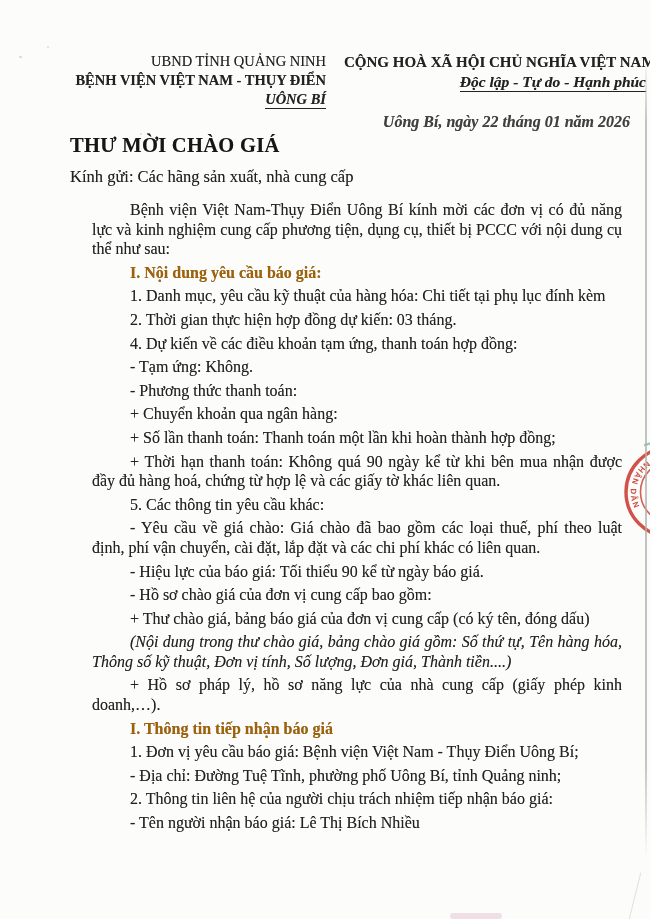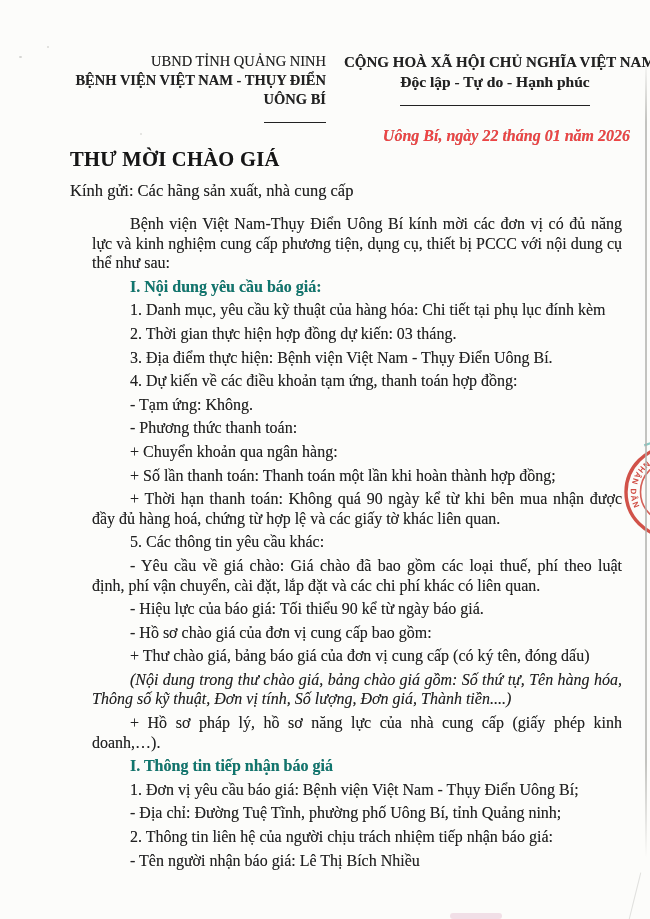"CỘNG HOÀ XÃ HỘI CHỦ" .h-right { text-align: center -> right }
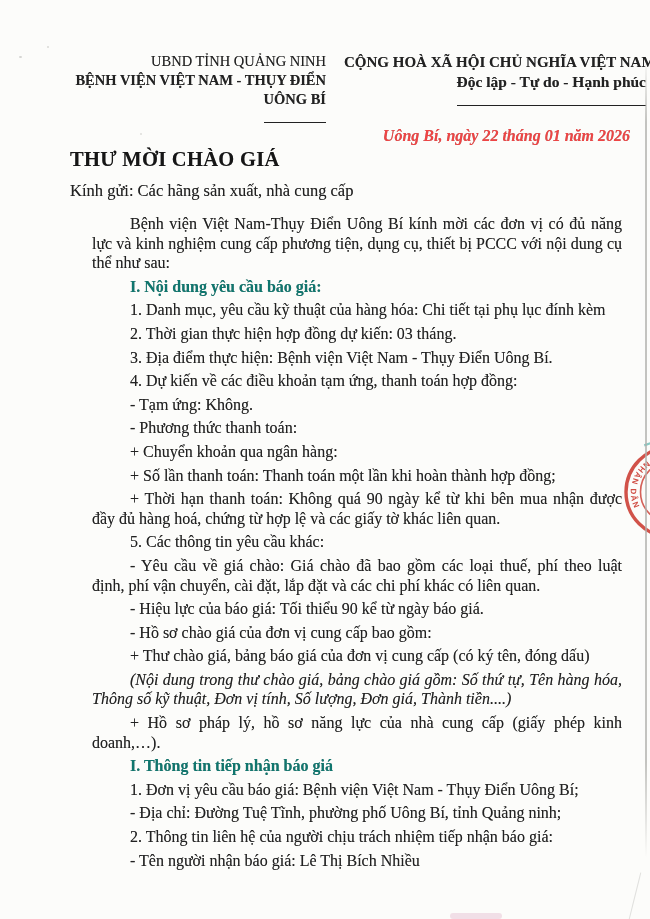"Độc lập - Tự do" .underline { font-style: none -> italic; padding-bottom: 15px -> 1px }
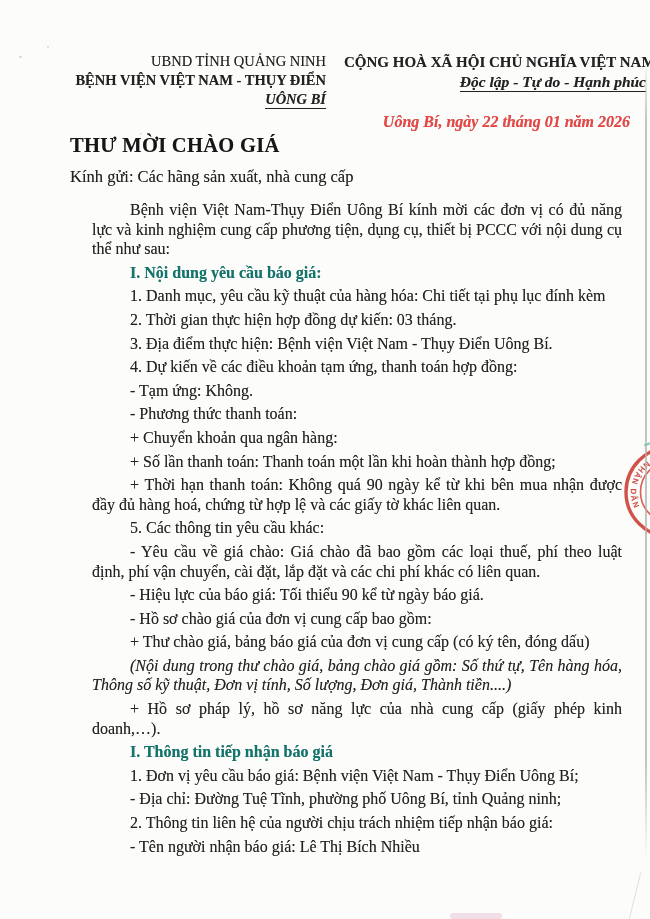"Uông Bí, ngày 22 tháng" .dateline { color: #ef4444 -> #404040 }
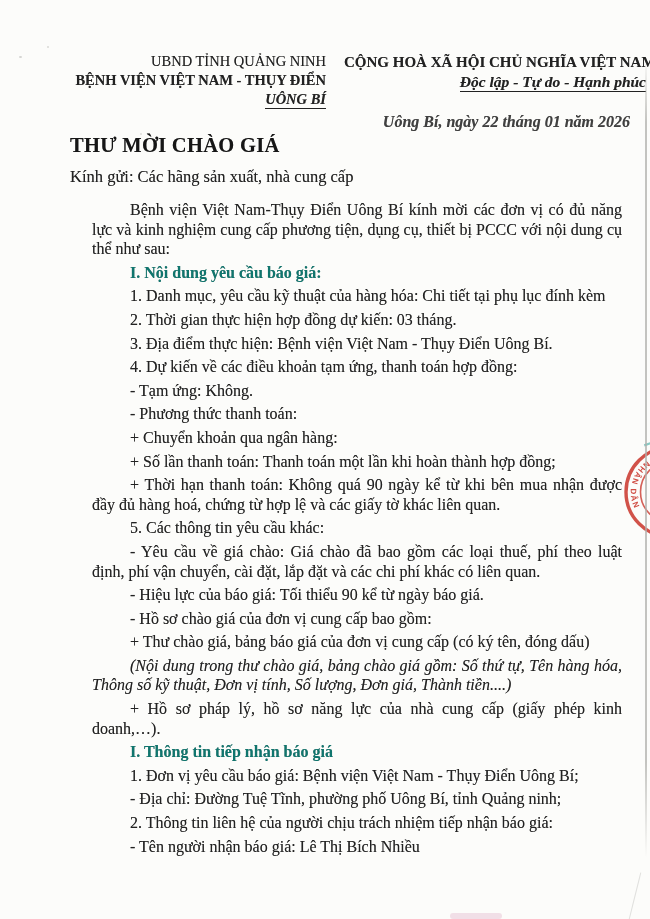"I. Nội dung yêu cầu" .body p.bold { color: #0f766e -> #a16207 }
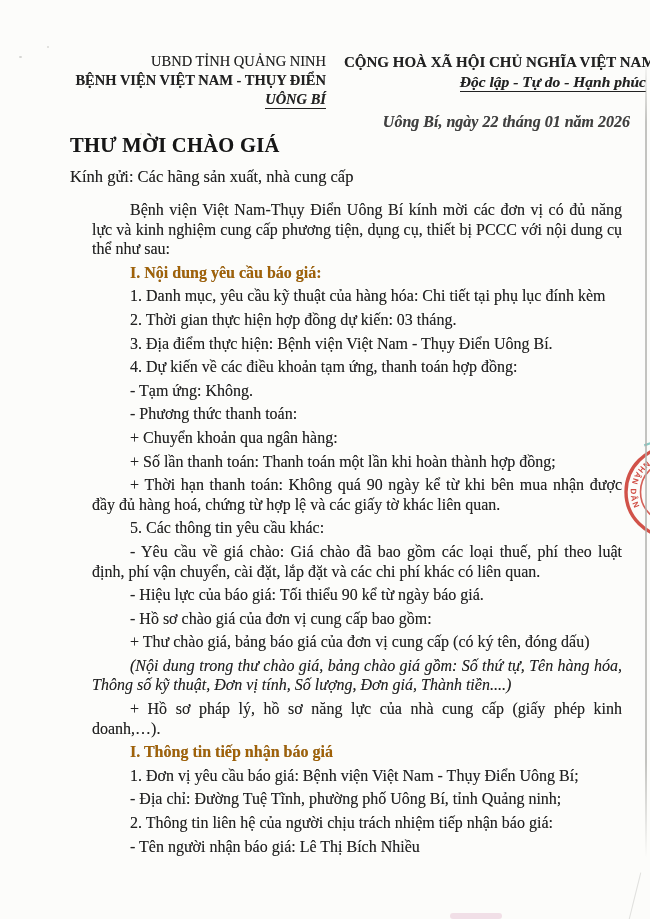"3. Địa điểm thực hiện:" p { html: <p>3. Địa điểm thực hiện: Bệnh viện Việt Nam - Thụy Điển Uông Bí.</p> -> none }
